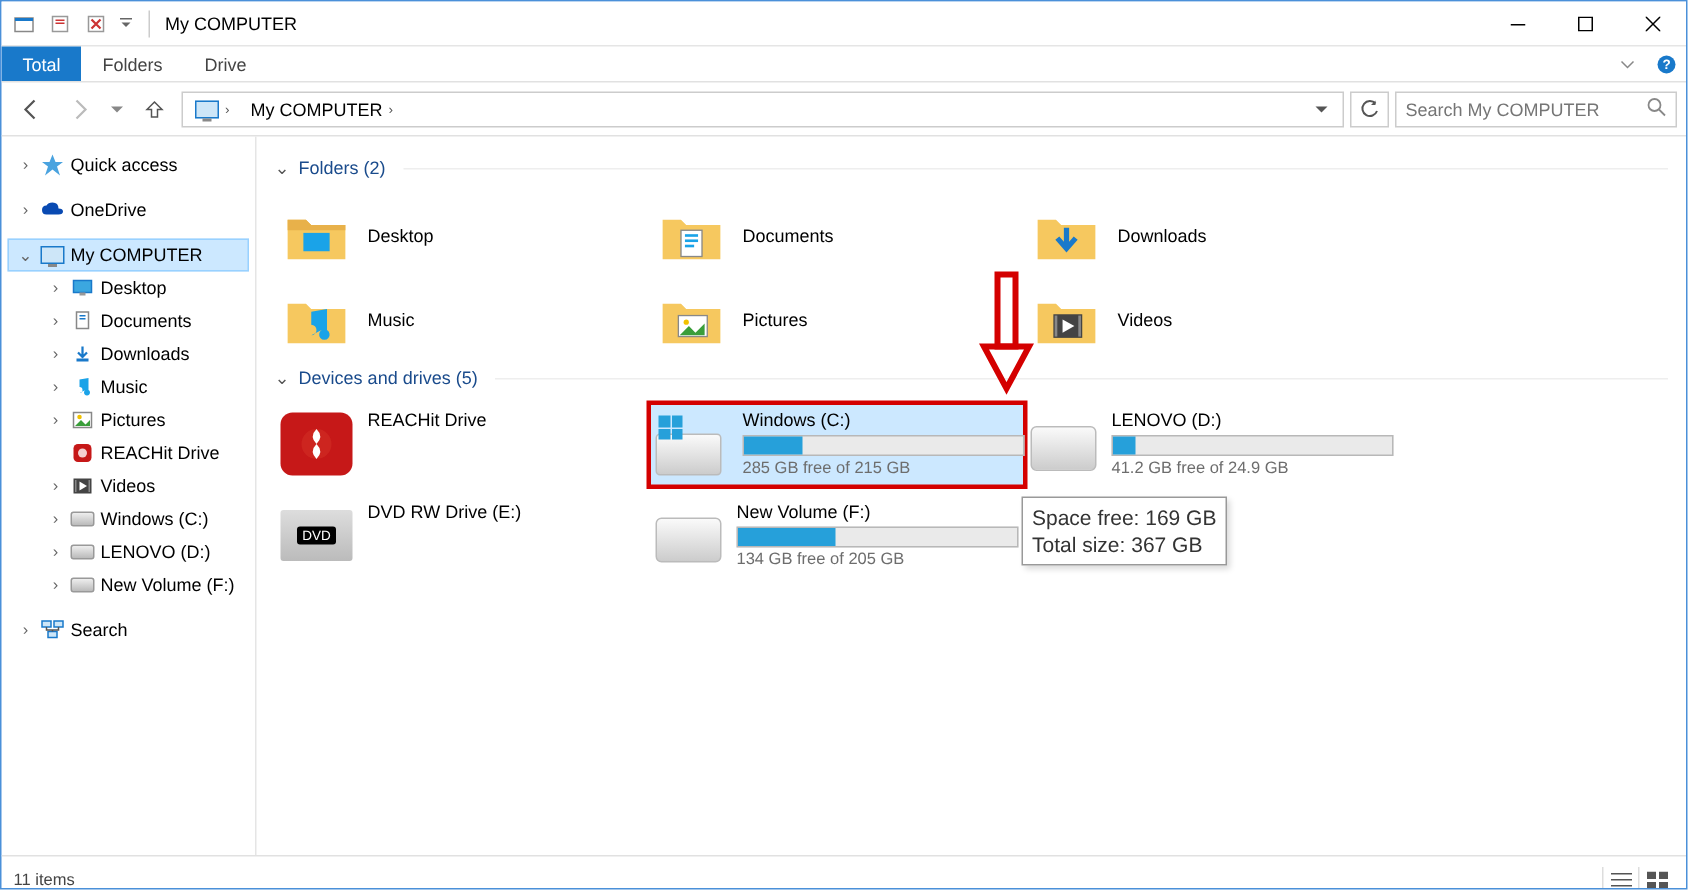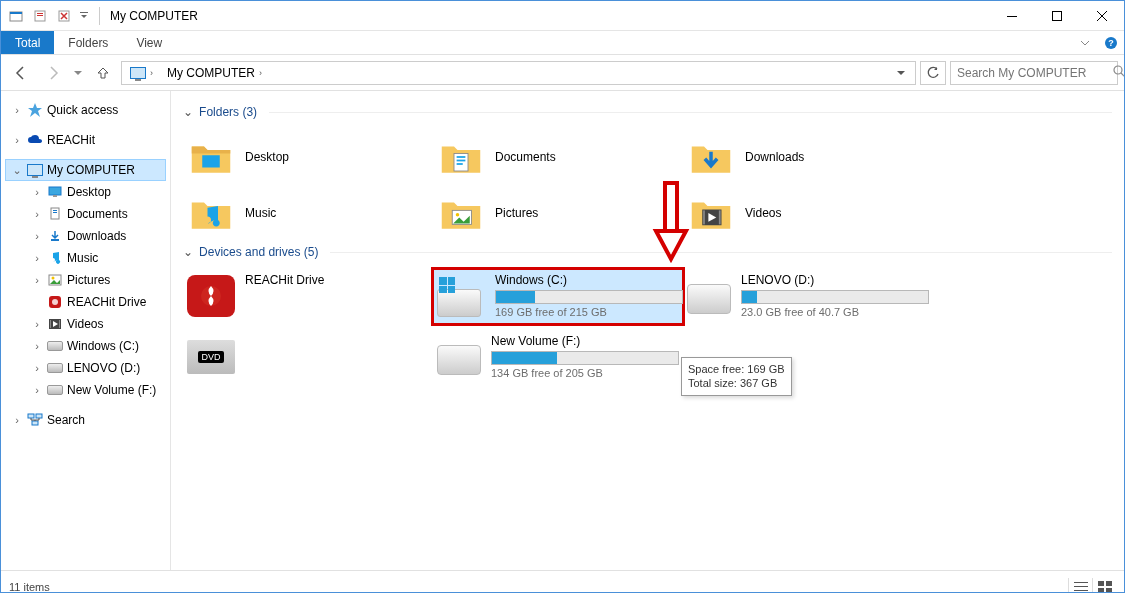"View" div.tab { text: View -> Drive }
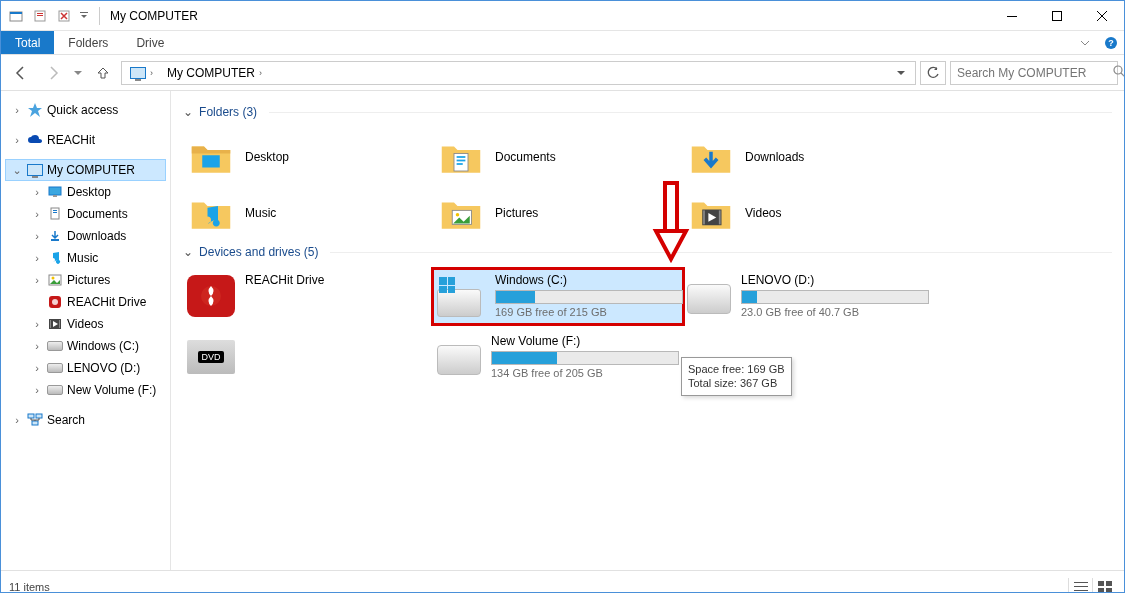"Search My COMPUTER" .searchbox { width: 168px -> 188px }
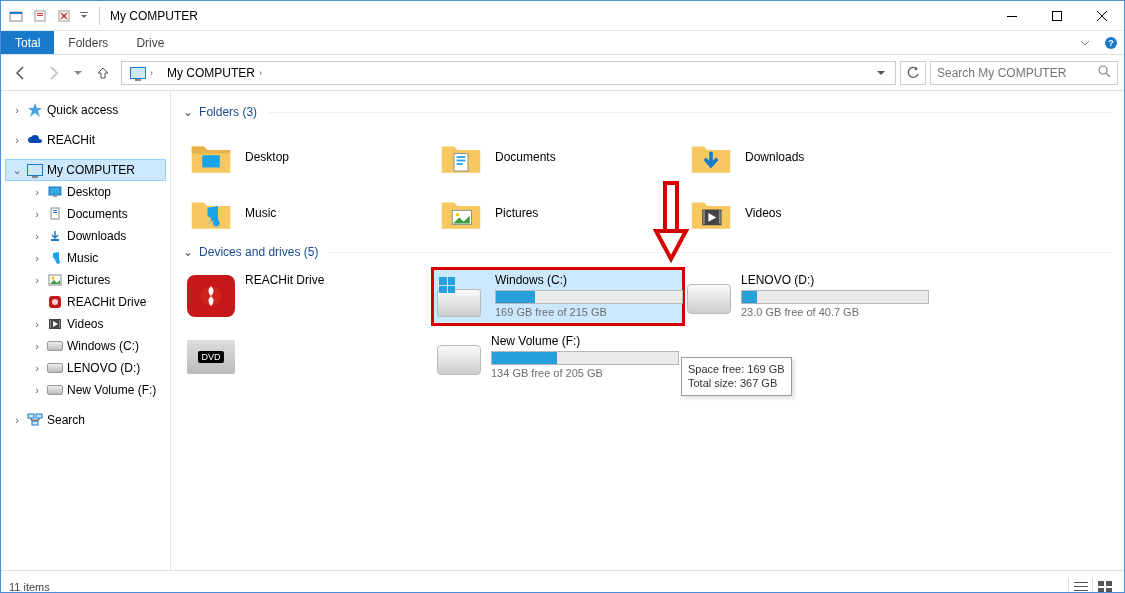"Folders (3)" span { text: 3 -> 2 }
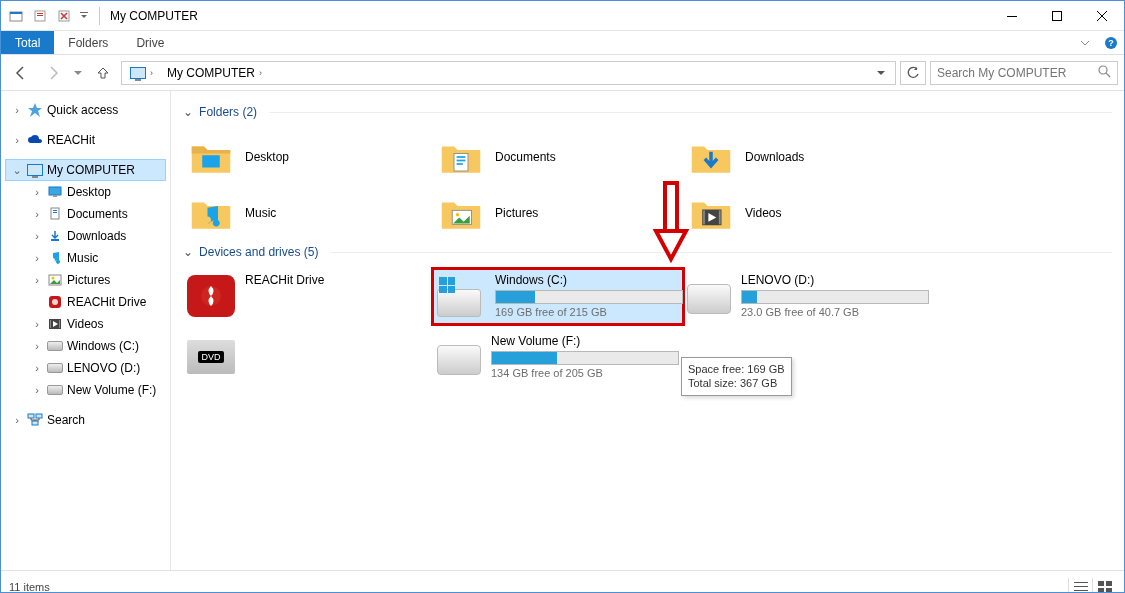"REACHit" span { text: REACHit -> OneDrive }
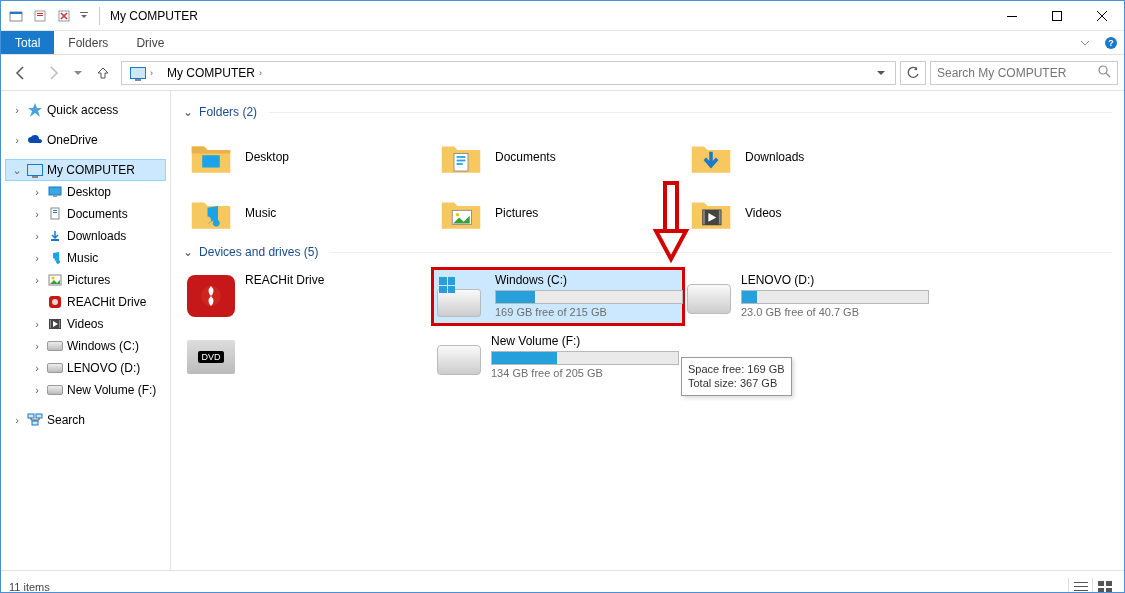"169 GB free of 215" div.drive-free { text: 169 -> 285 }
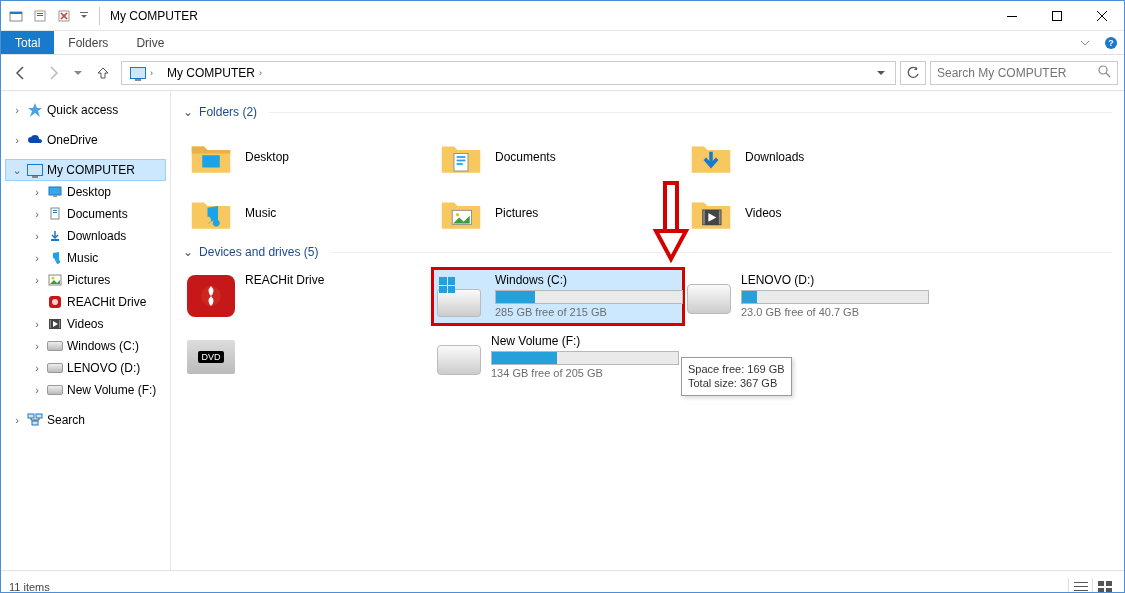"23.0 GB free of 40.7" div.drive-free { text: 23.0 GB free of 40.7 -> 41.2 GB free of 24.9 }
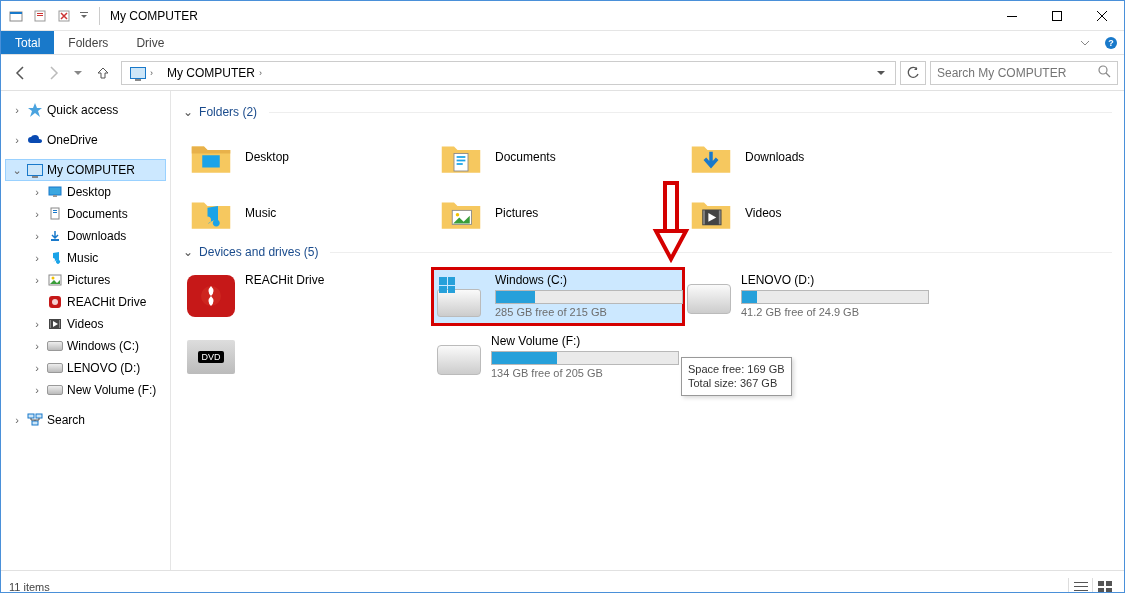"DVD RW Drive (E:)" div.drive-info { html: none -> <div> <div>DVD RW Drive (E:)</div> </div> }
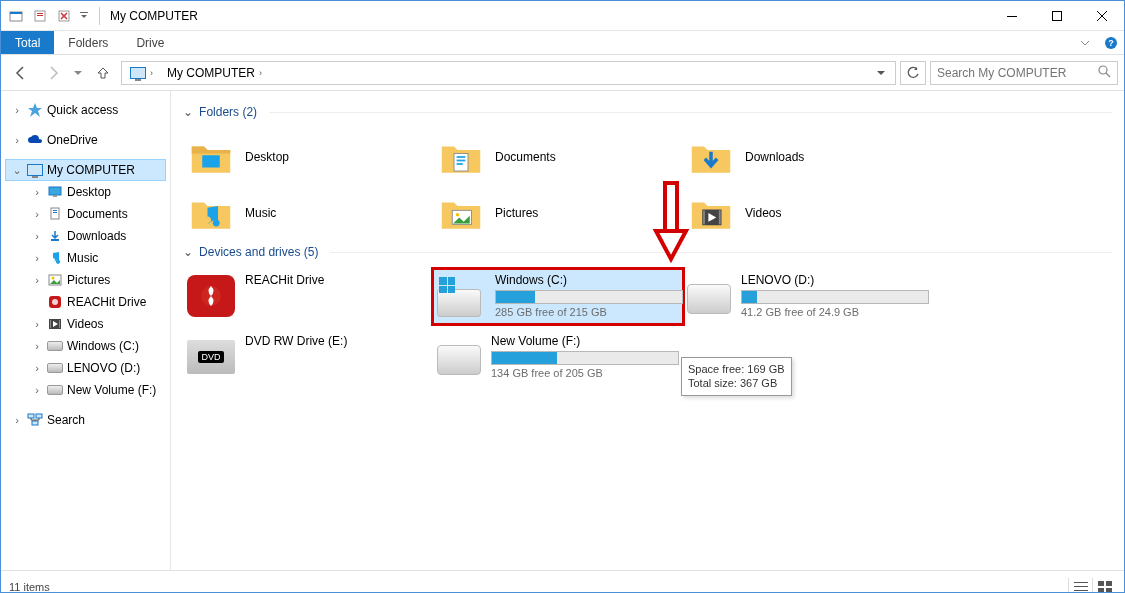"Space free: 169 GB" .tooltip { font-size: 11px -> 14px; margin-top: 26px -> none }
